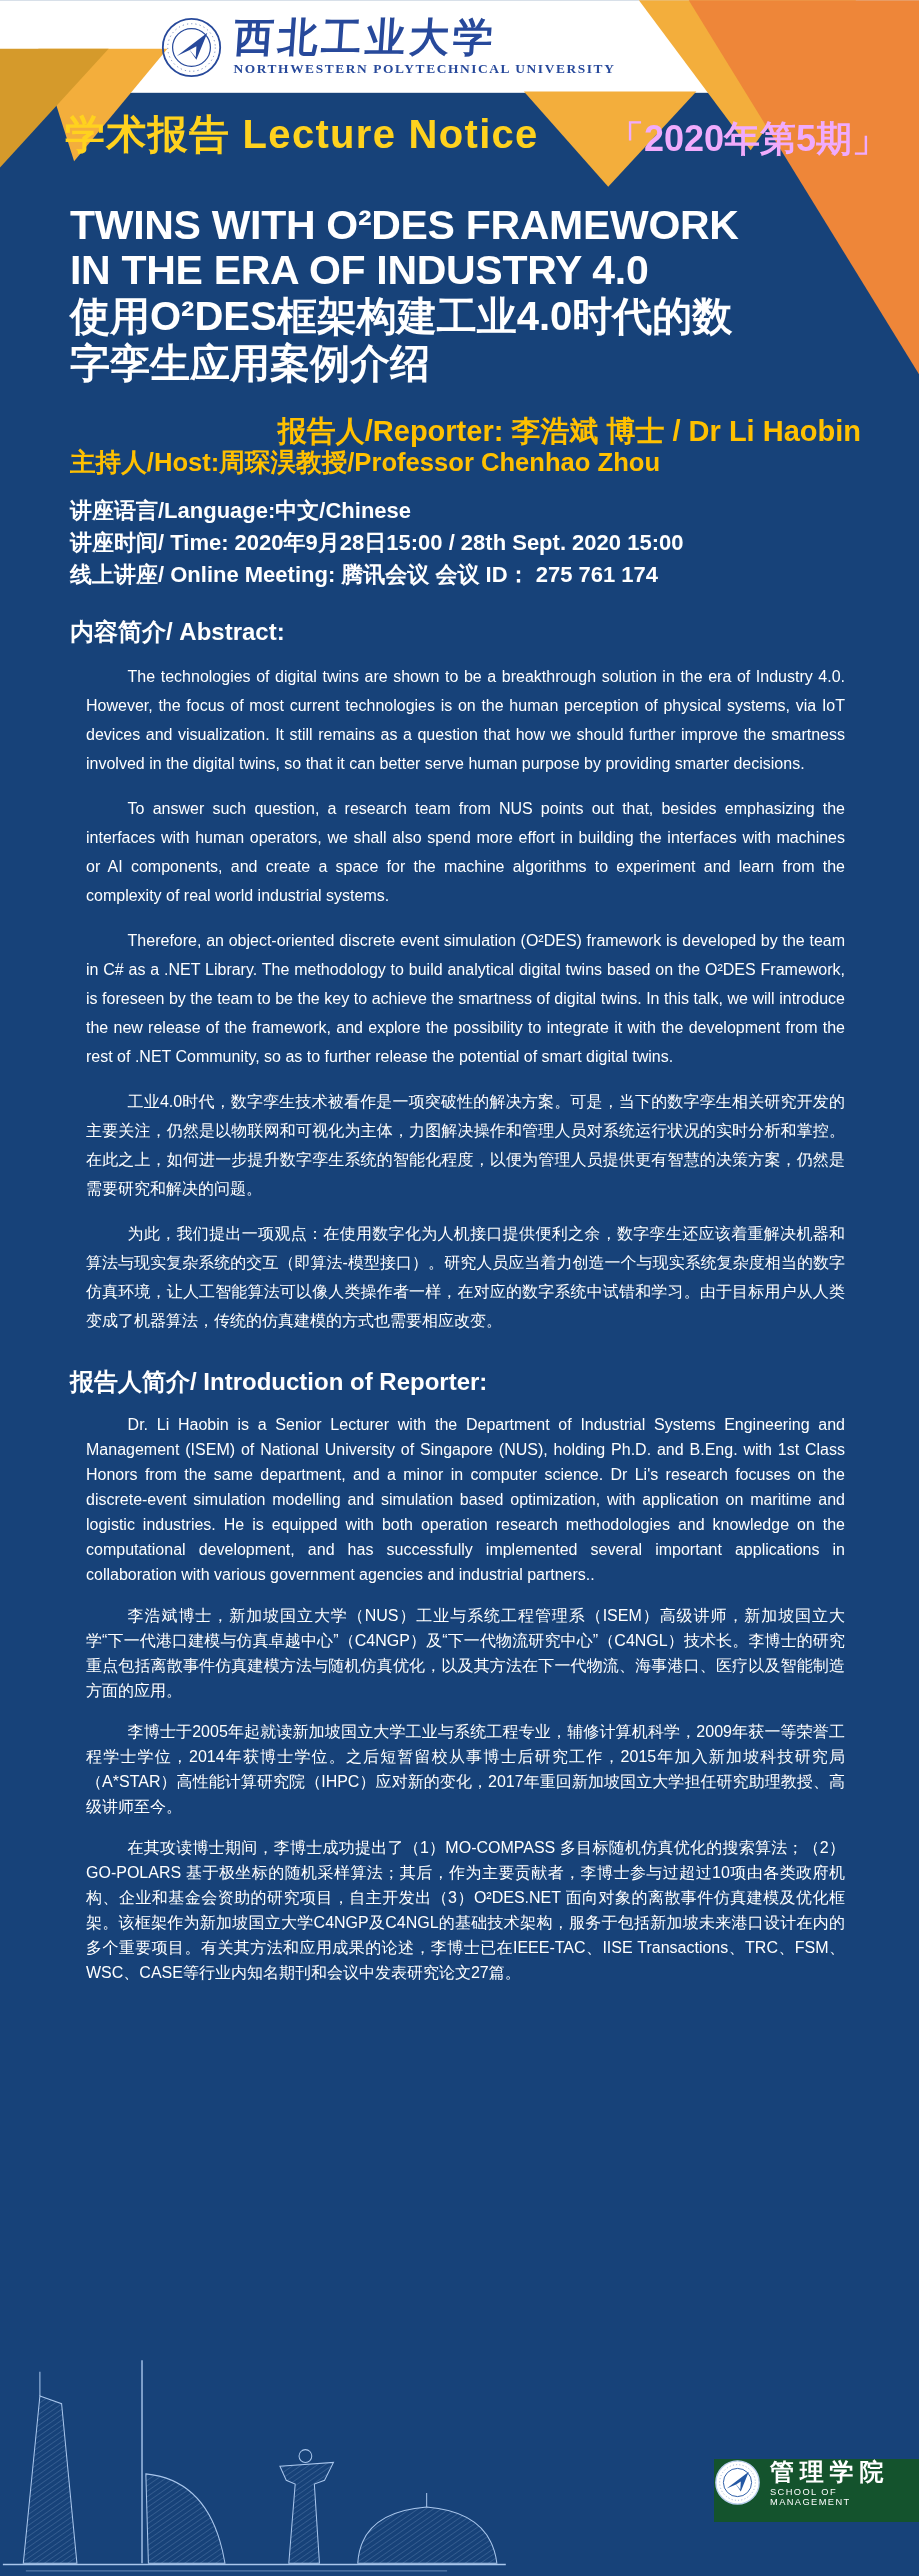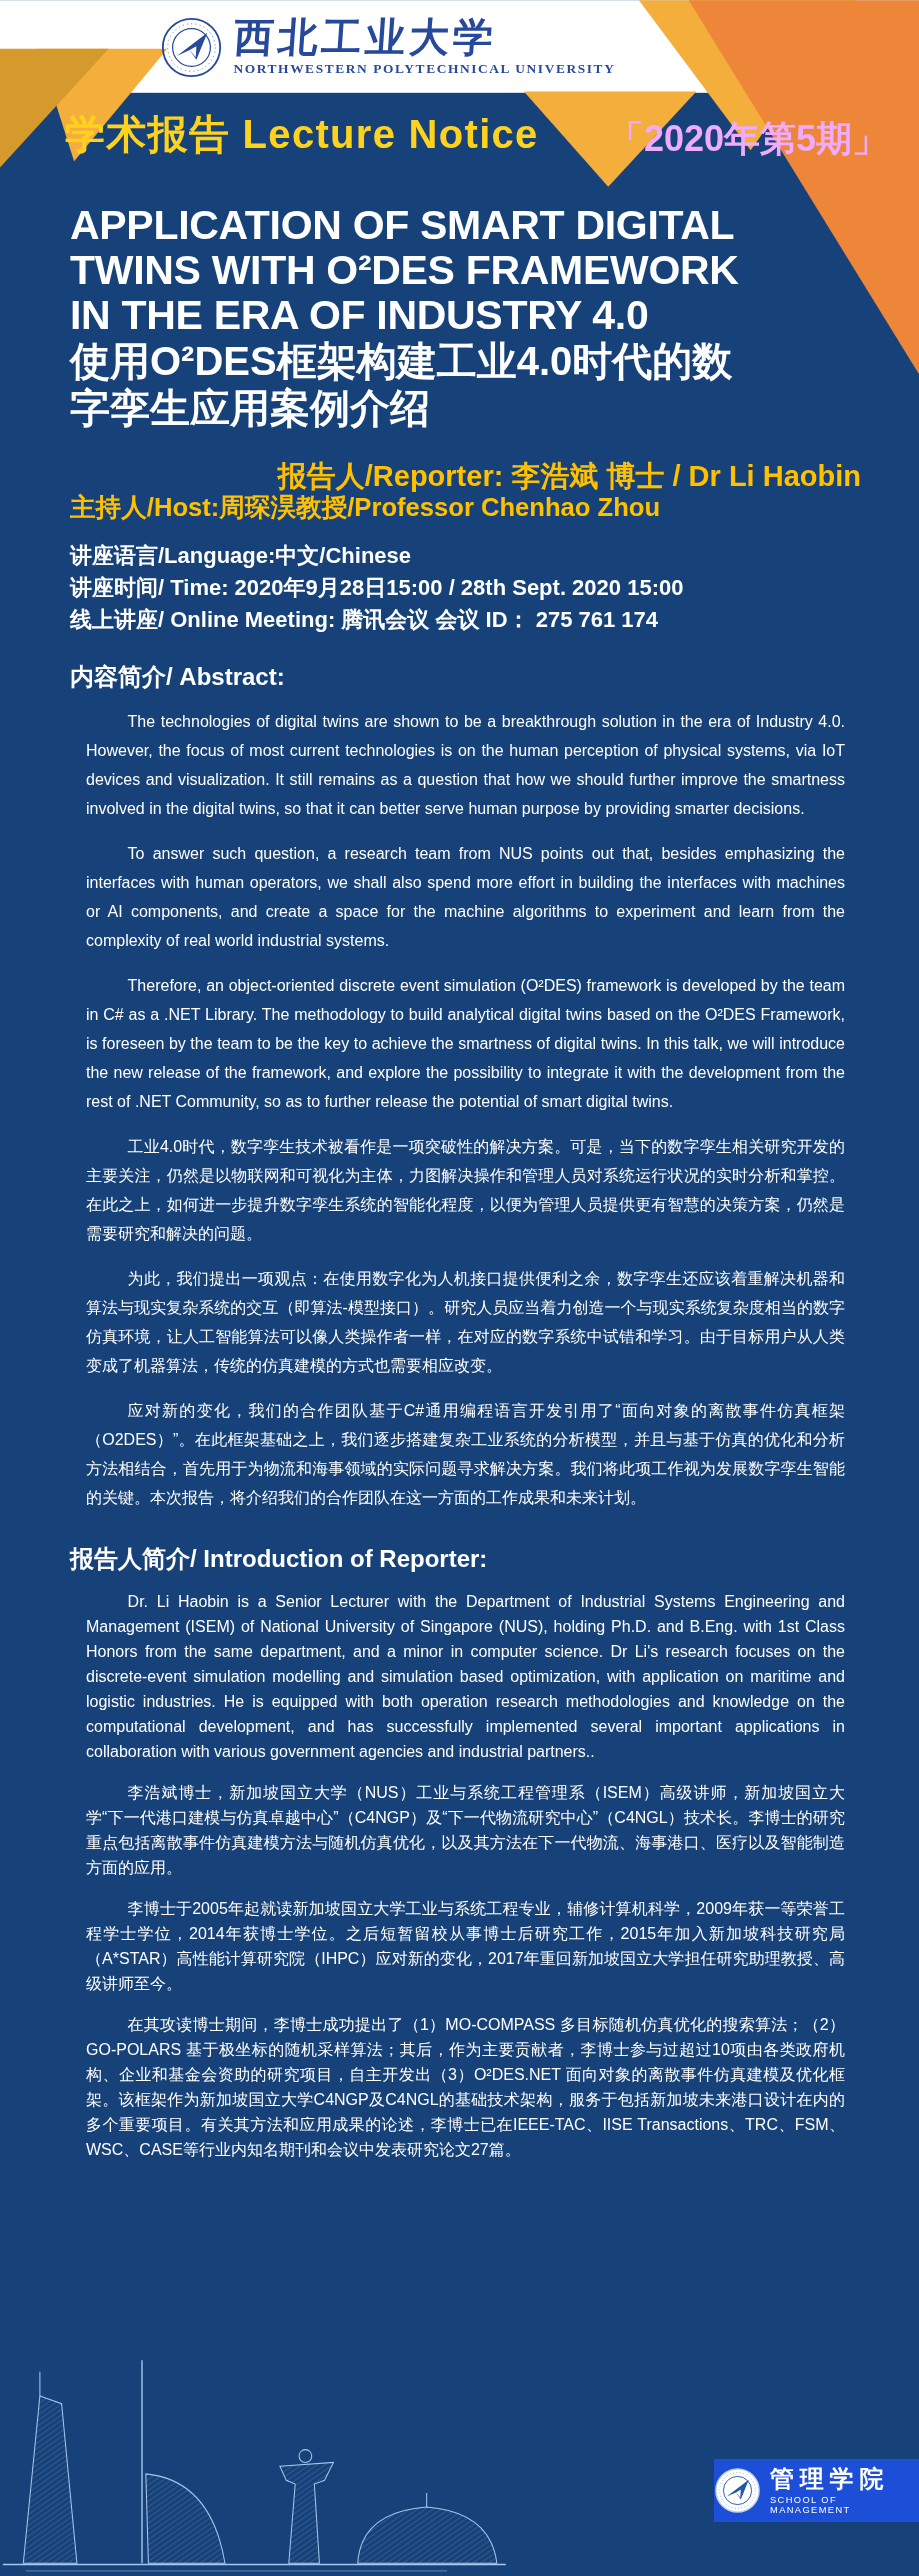"APPLICATION OF SMART DIGITAL" div { html: <div>APPLICATION OF SMART DIGITAL</div> -> none }
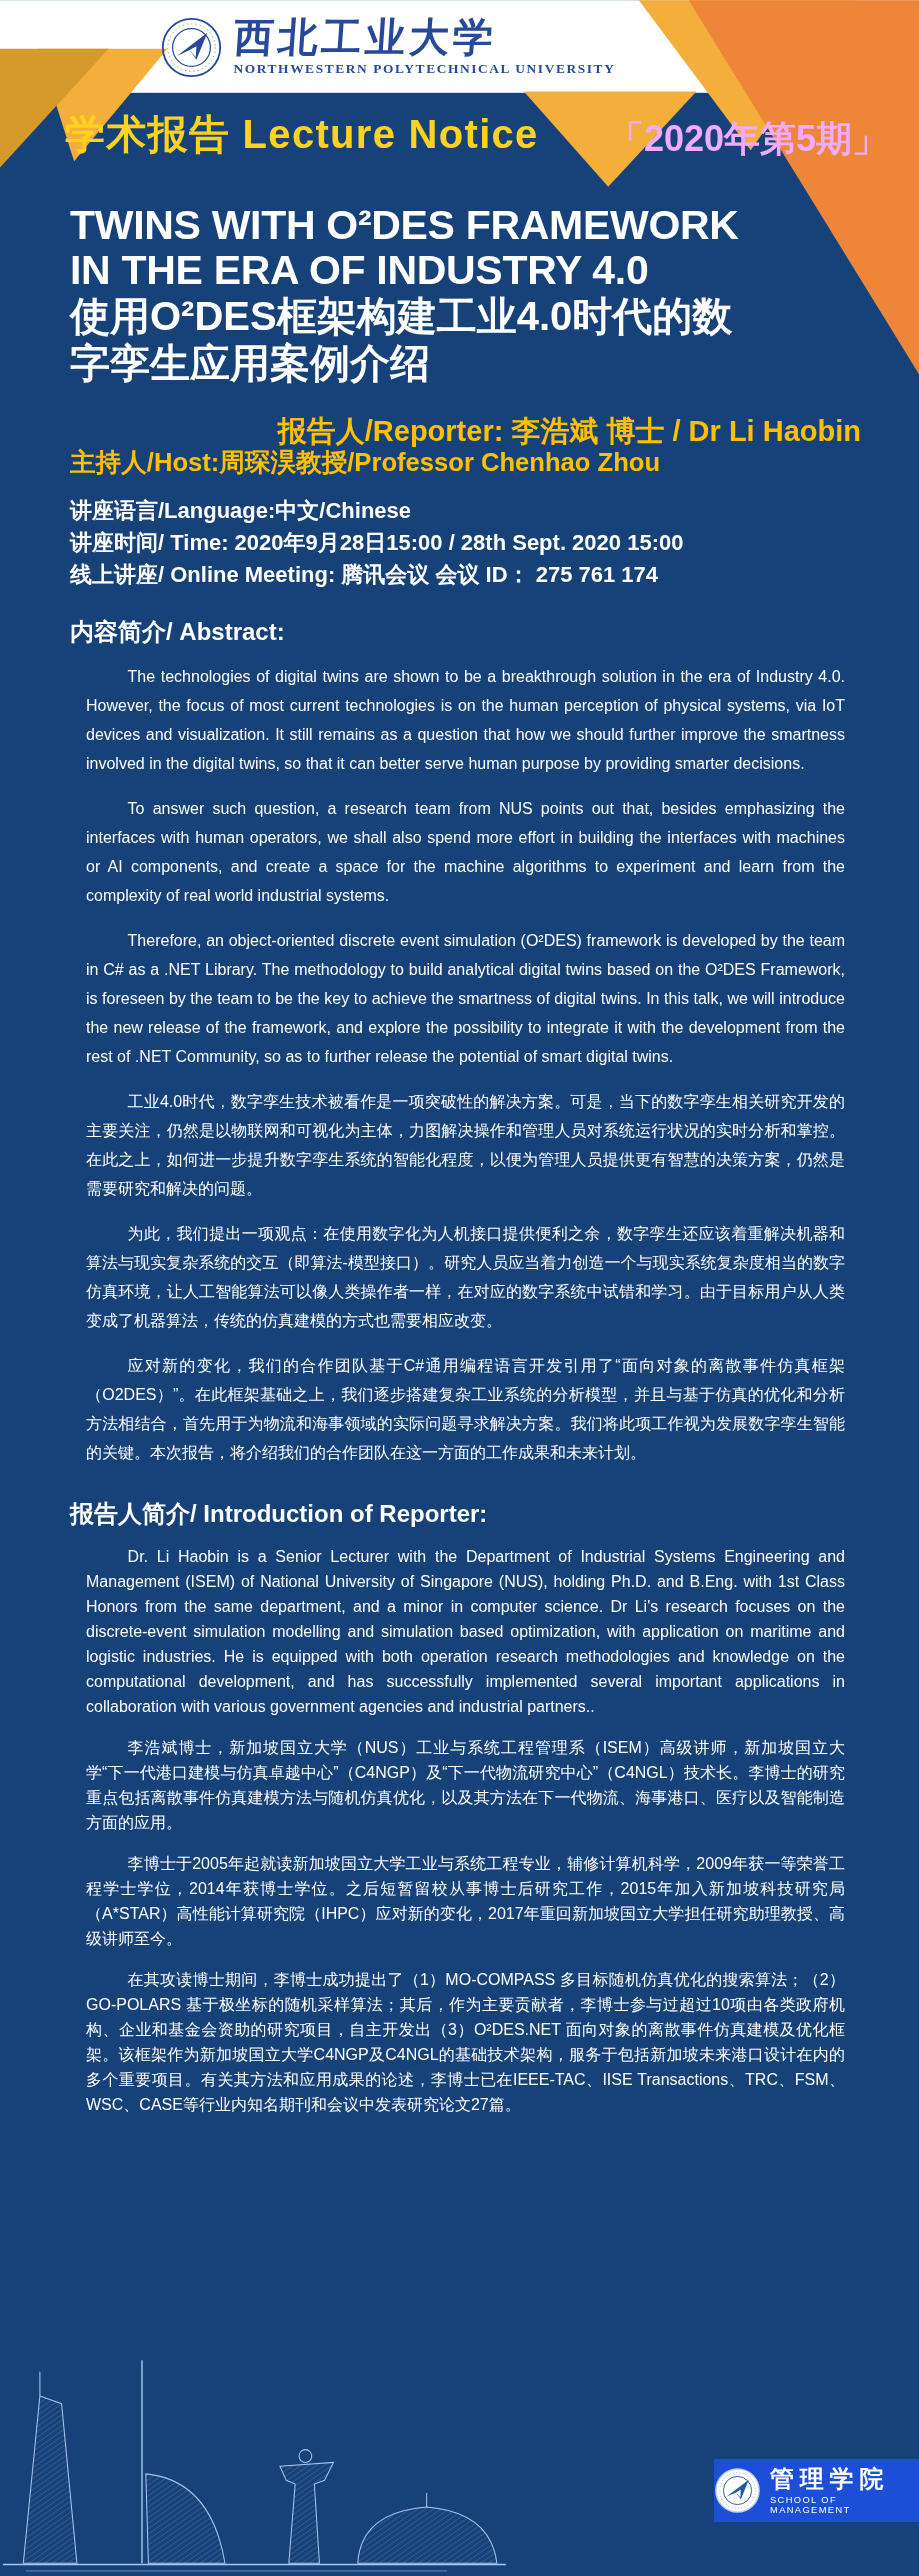"应对新的变化，我们的合作团队基于C#通用编程语言开发引用了“面向对象的离散事件仿" p.para { html: <p>应对新的变化，我们的合作团队基于C#通用编程语言开发引用了“面向对象的离散事件仿真框架（O2DES）”。在此框架基础之上，我们逐步搭建复杂工业系统的分析模型，并且与基于仿真的优化和分析方法相结合，首先用于为物流和海事领域的实际问题寻求解决方案。我们将此项工作视为发展数字孪生智能的关键。本次报告，将介绍我们的合作团队在这一方面的工作成果和未来计划。</p> -> none }
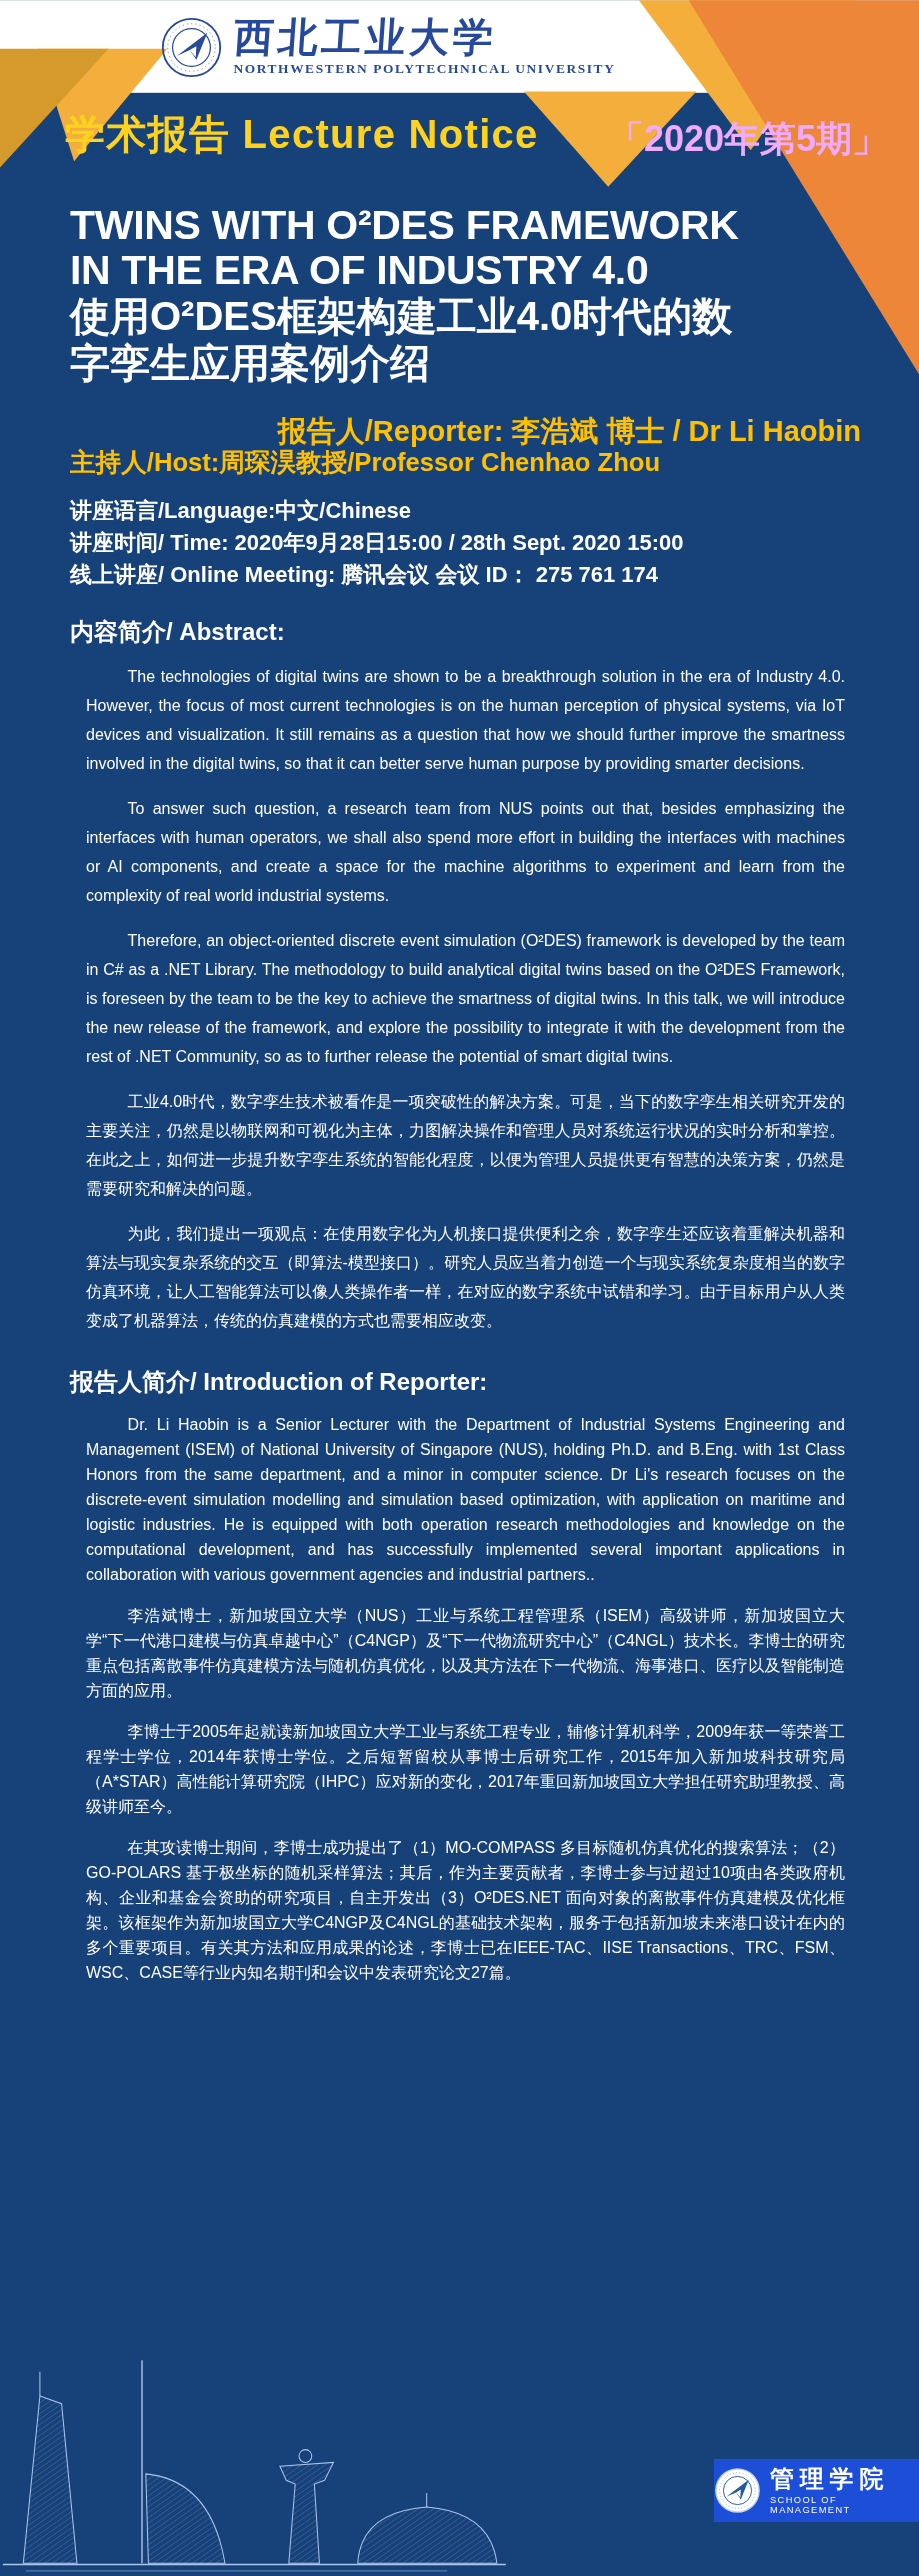"管理学院" .school-panel { align-items: center -> flex-start; background: #1d4ed8 -> #14532d }
